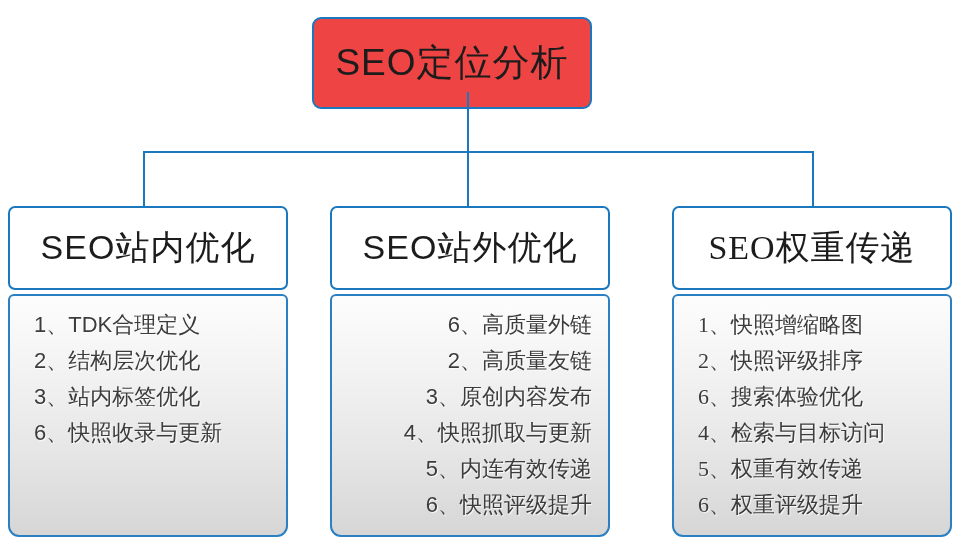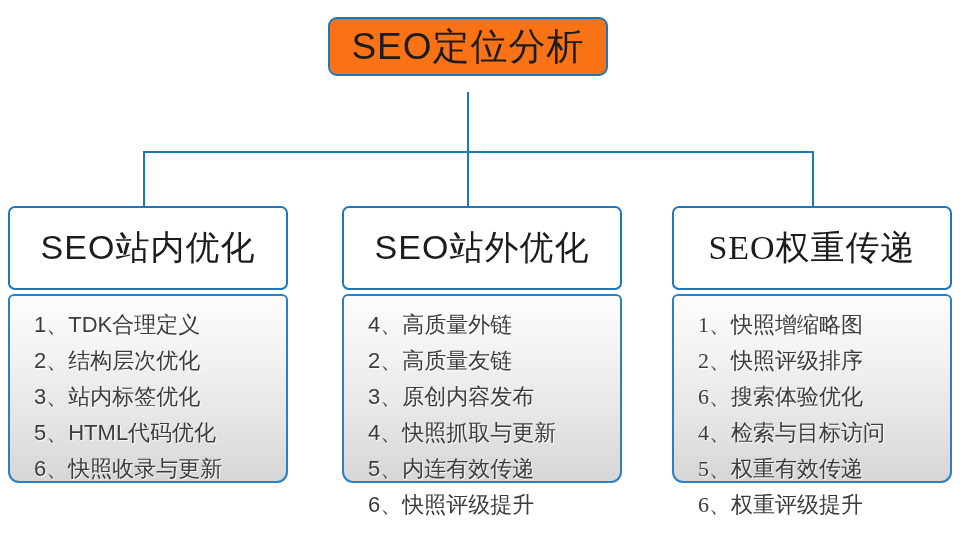"SEO定位分析" .top-box { background: #f97316 -> #ef4444; height: 59px -> 92px; left: 328px -> 312px }
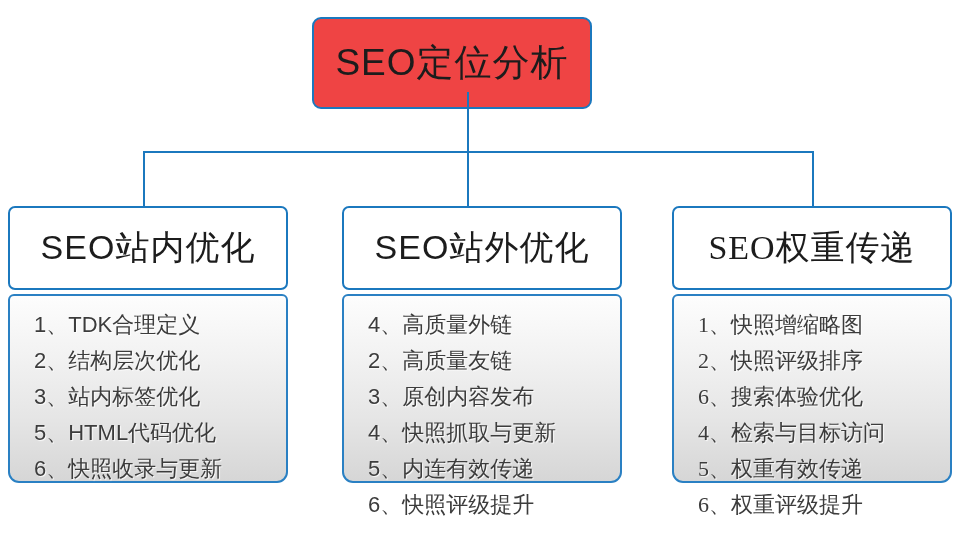"SEO站外优化" .col-1 { left: 342px -> 330px; text-align: none -> right }
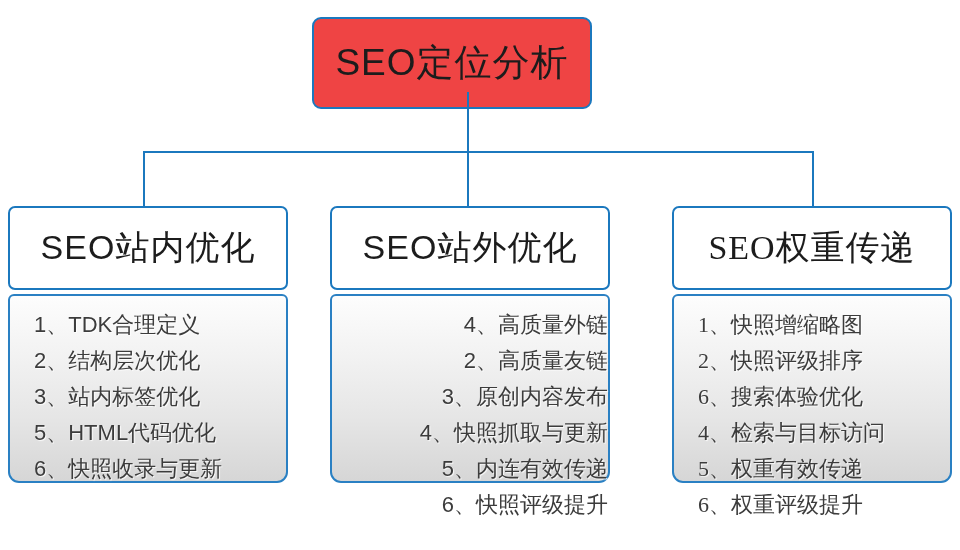"1、TDK合理定义" .col-list { height: 189px -> 243px; padding: 11px 0 0 24px -> 11px 16px 0 24px }
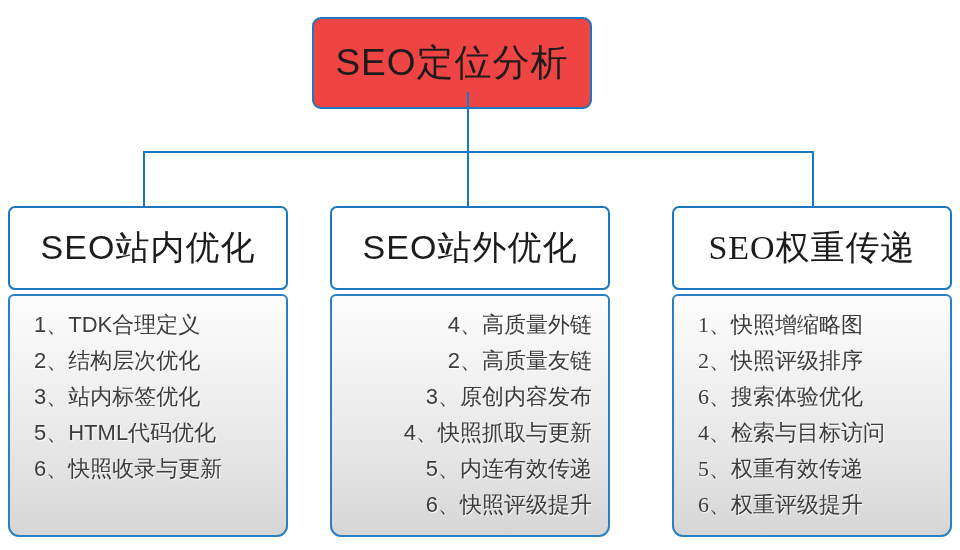"4、高质量外链" div.list-item { text: 4 -> 6 }
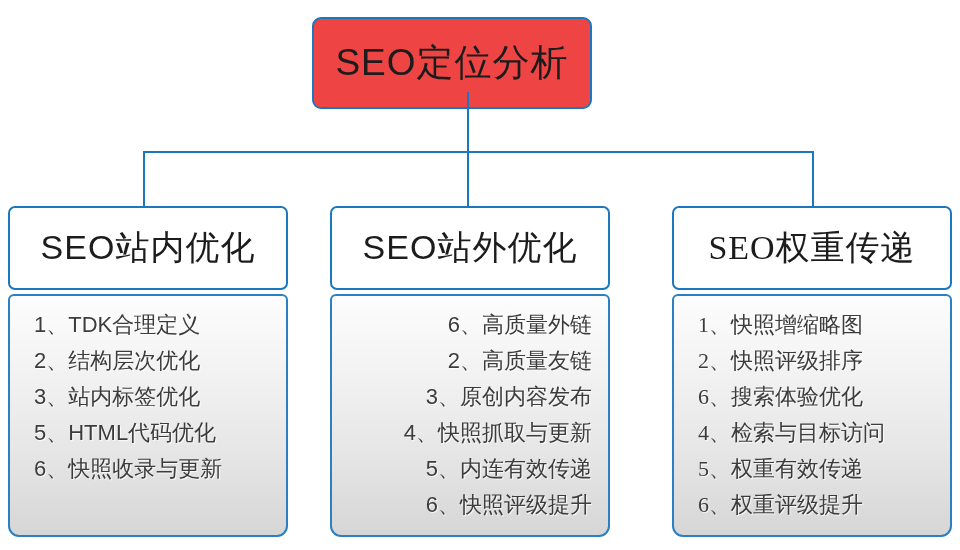"5、HTML代码优化" div.list-item { html: <div>5、HTML代码优化</div> -> none }
